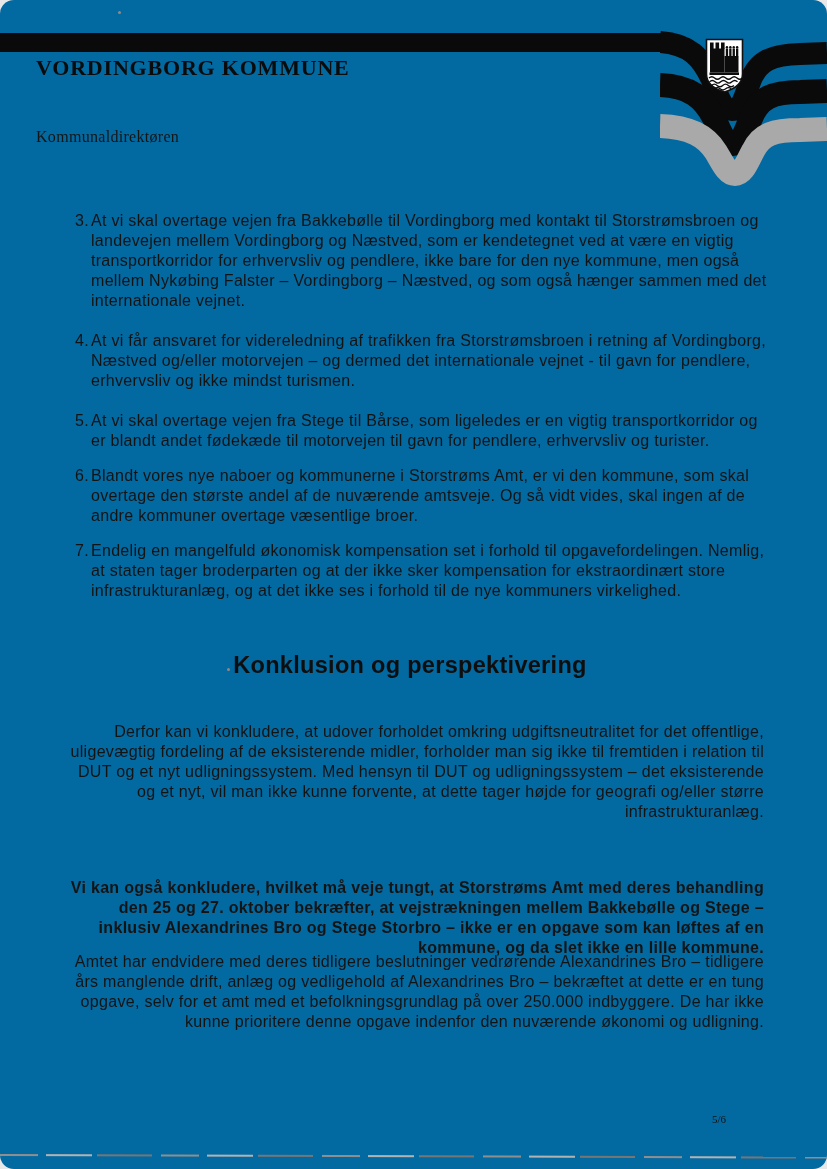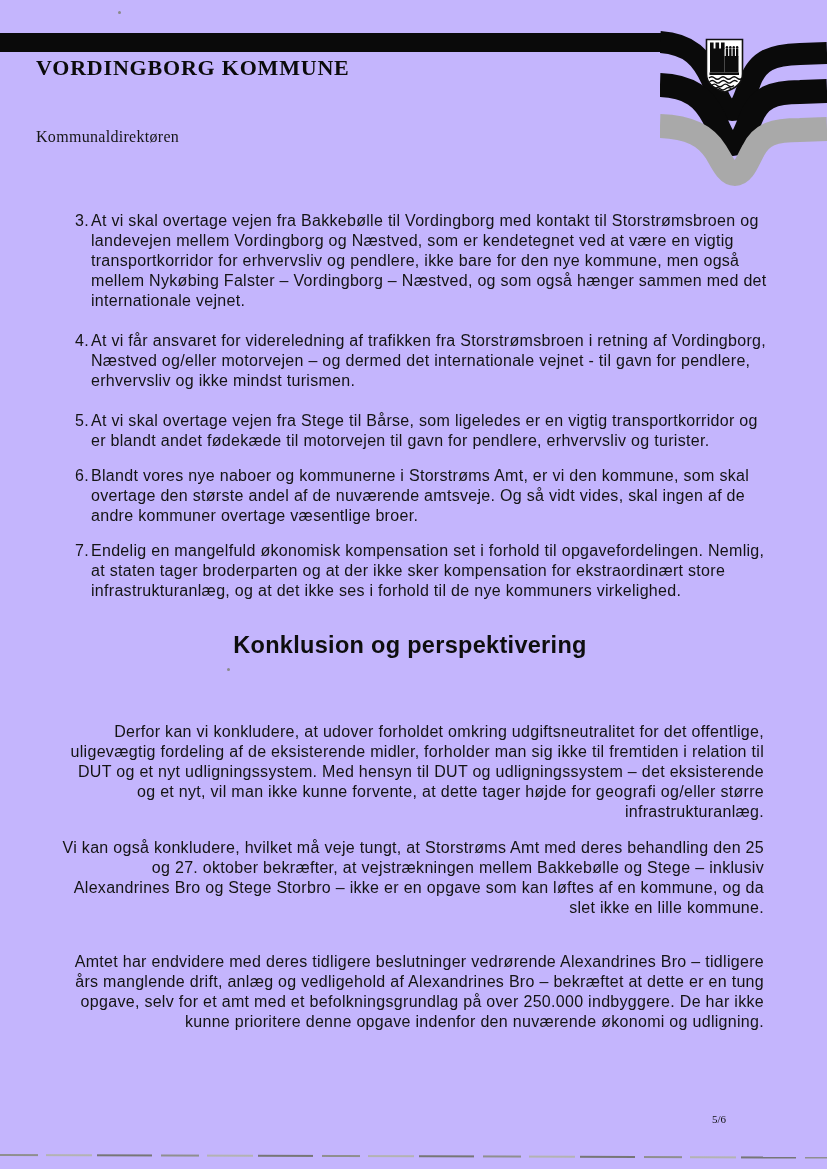"VORDINGBORG KOMMUNE" .page { background: #c4b5fd -> #0369a1; border-radius: none -> 14px }
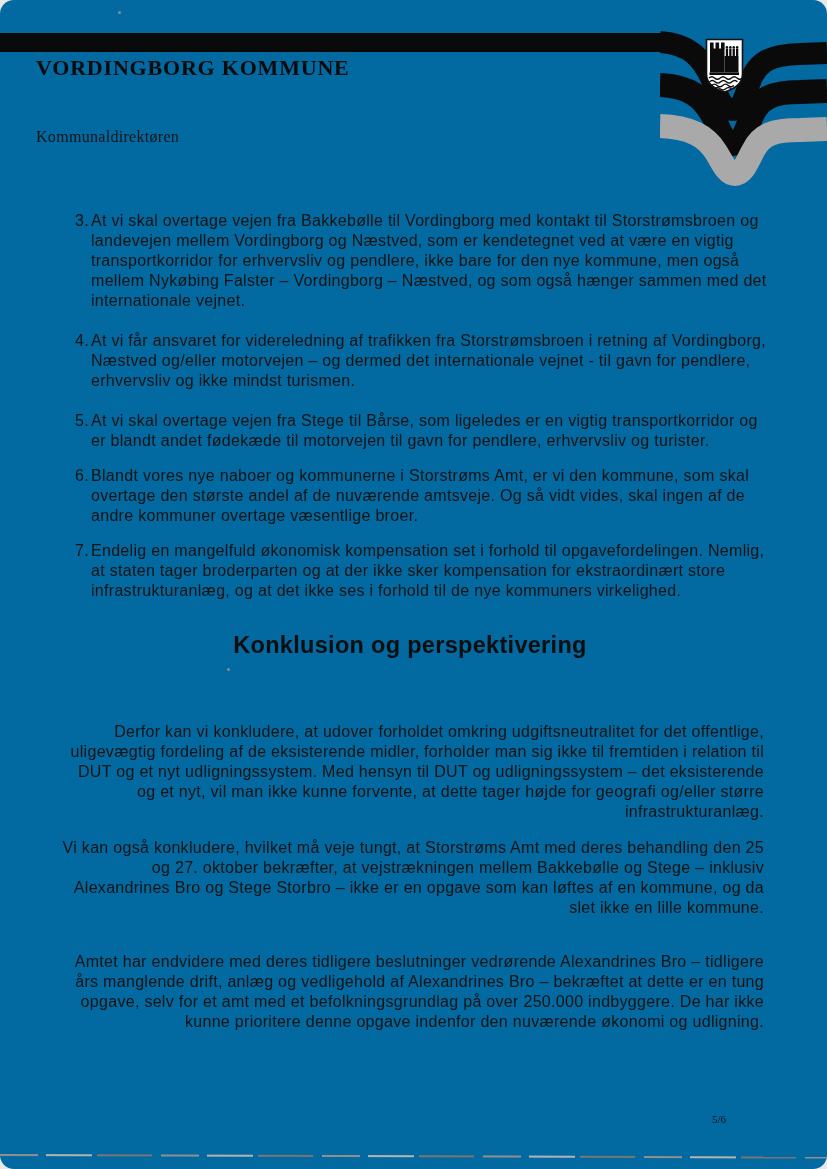"Konklusion og perspektivering" .conclusion-heading { top: 632px -> 652px }
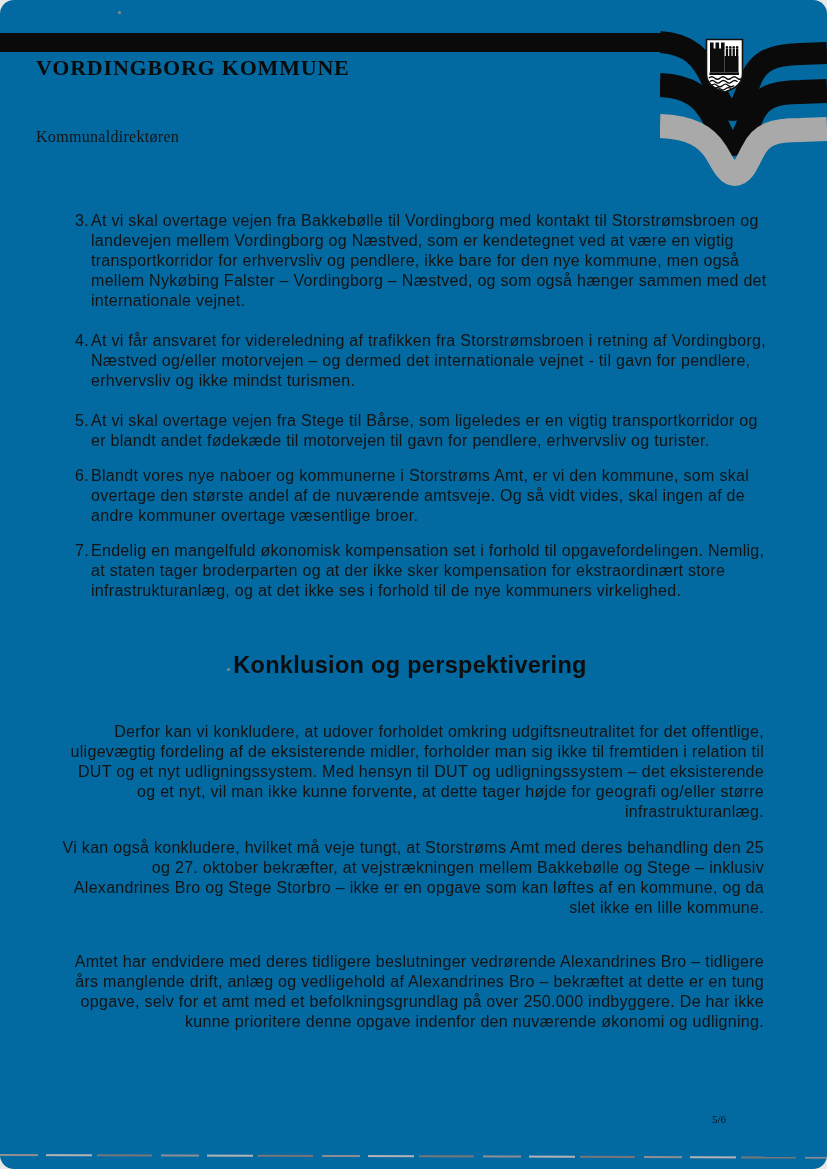"Vi kan også konkludere, hvilket" .para-2 { font-weight: none -> bold; top: 838px -> 878px }
